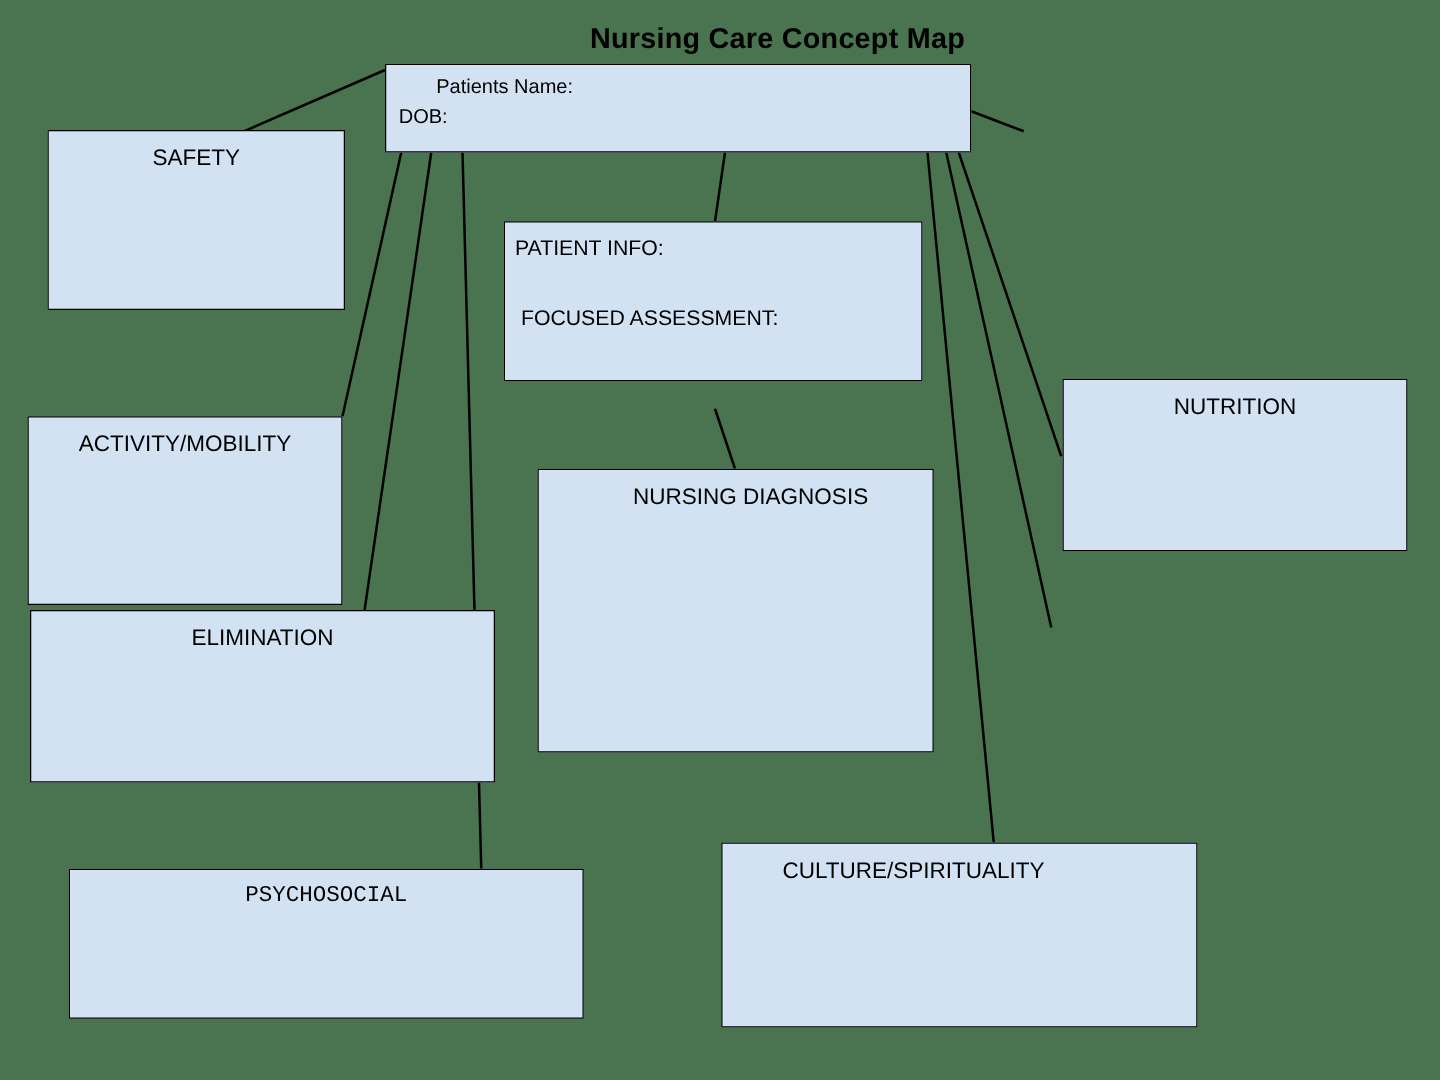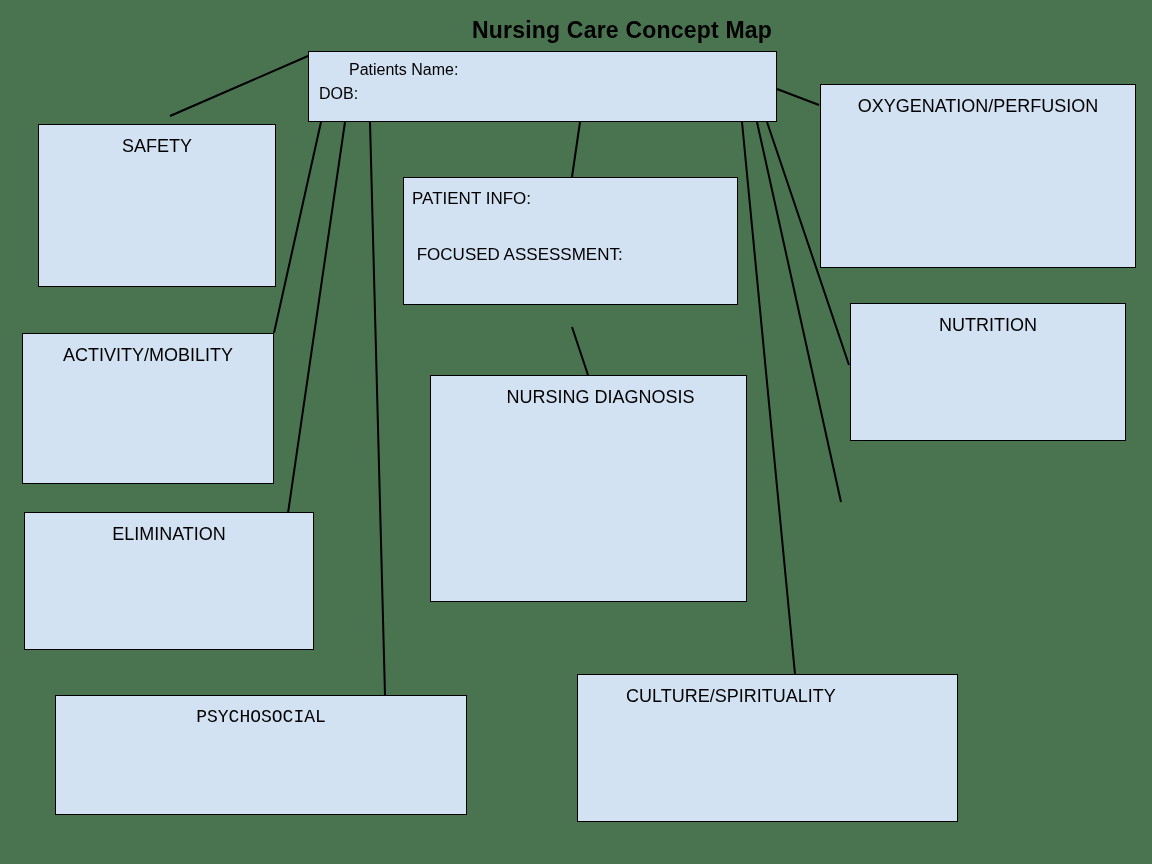"OXYGENATION/PERFUSION" div.node { html: <div> <span>OXYGENATION/PERFUSION</span> </div> -> none }
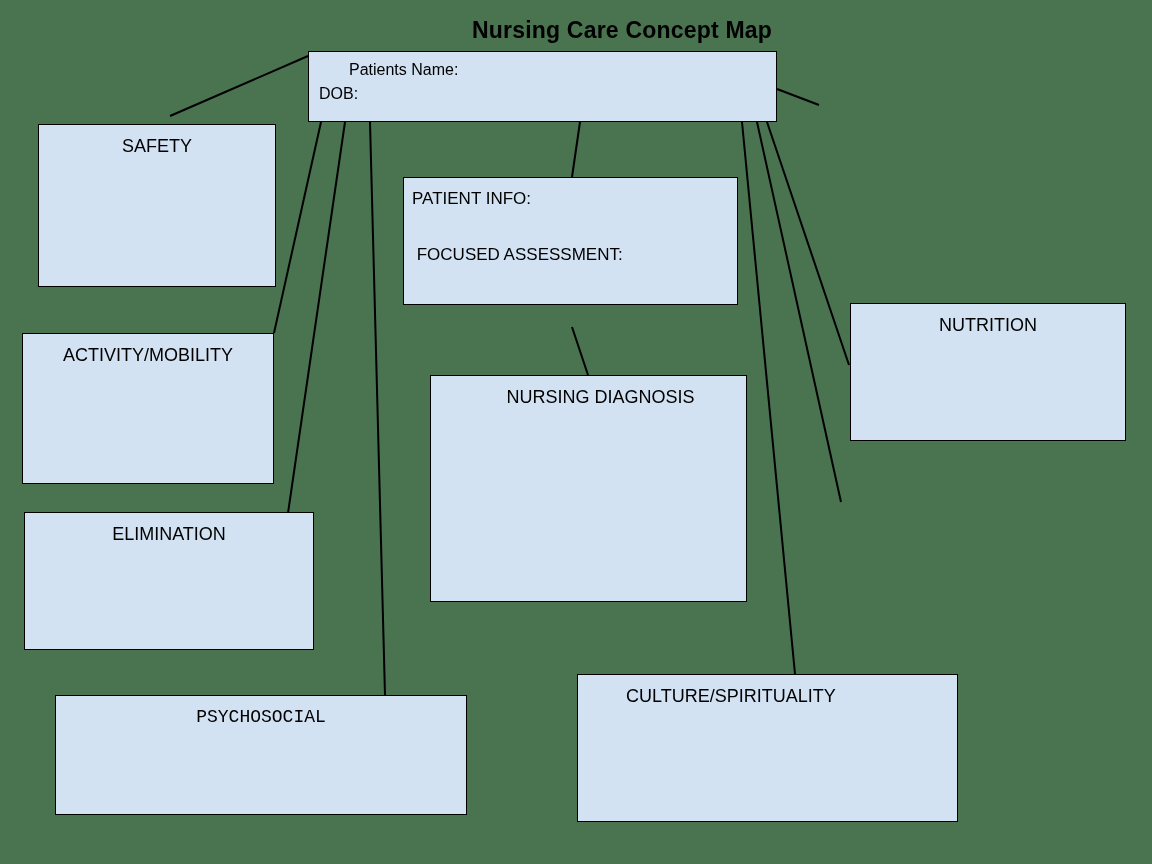"SAFETY" .n-safety { height: 163px -> 144px; top: 124px -> 104px }
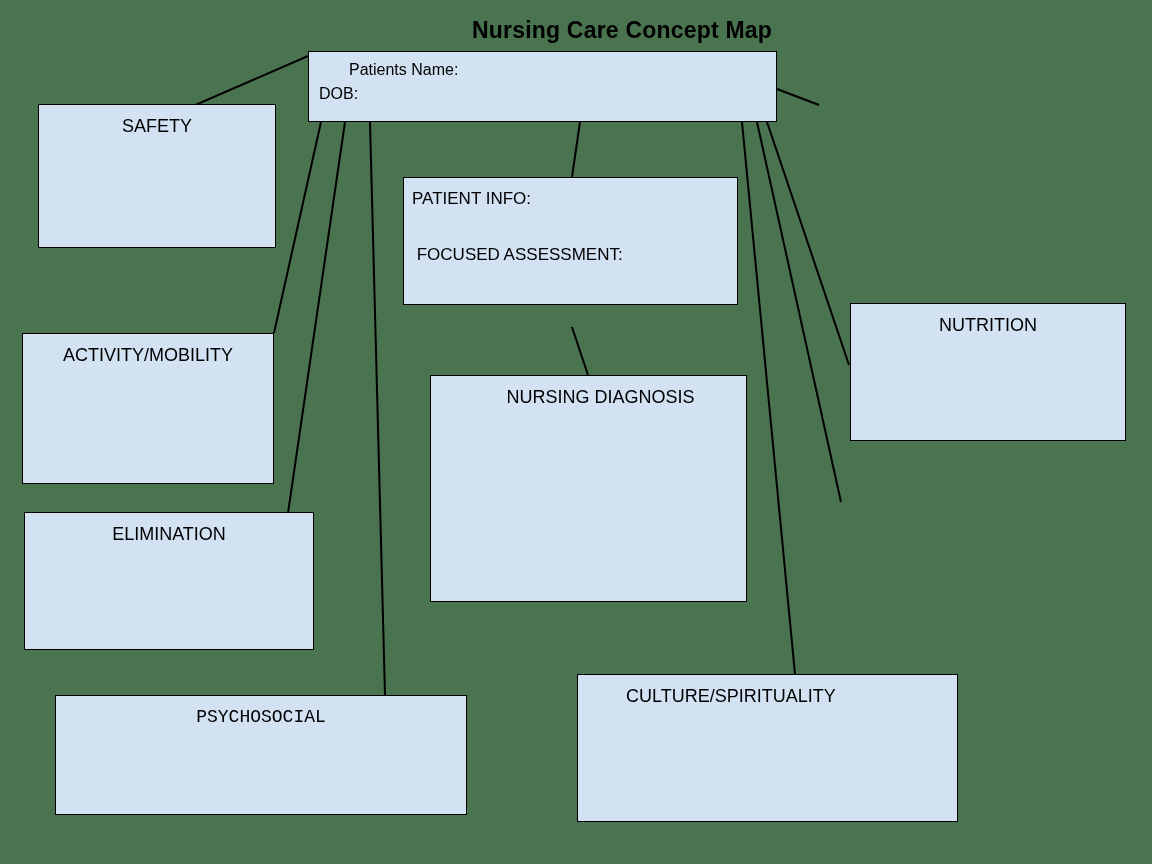"ELIMINATION" .n-elimination { top: 512px -> 488px; width: 290px -> 372px }
